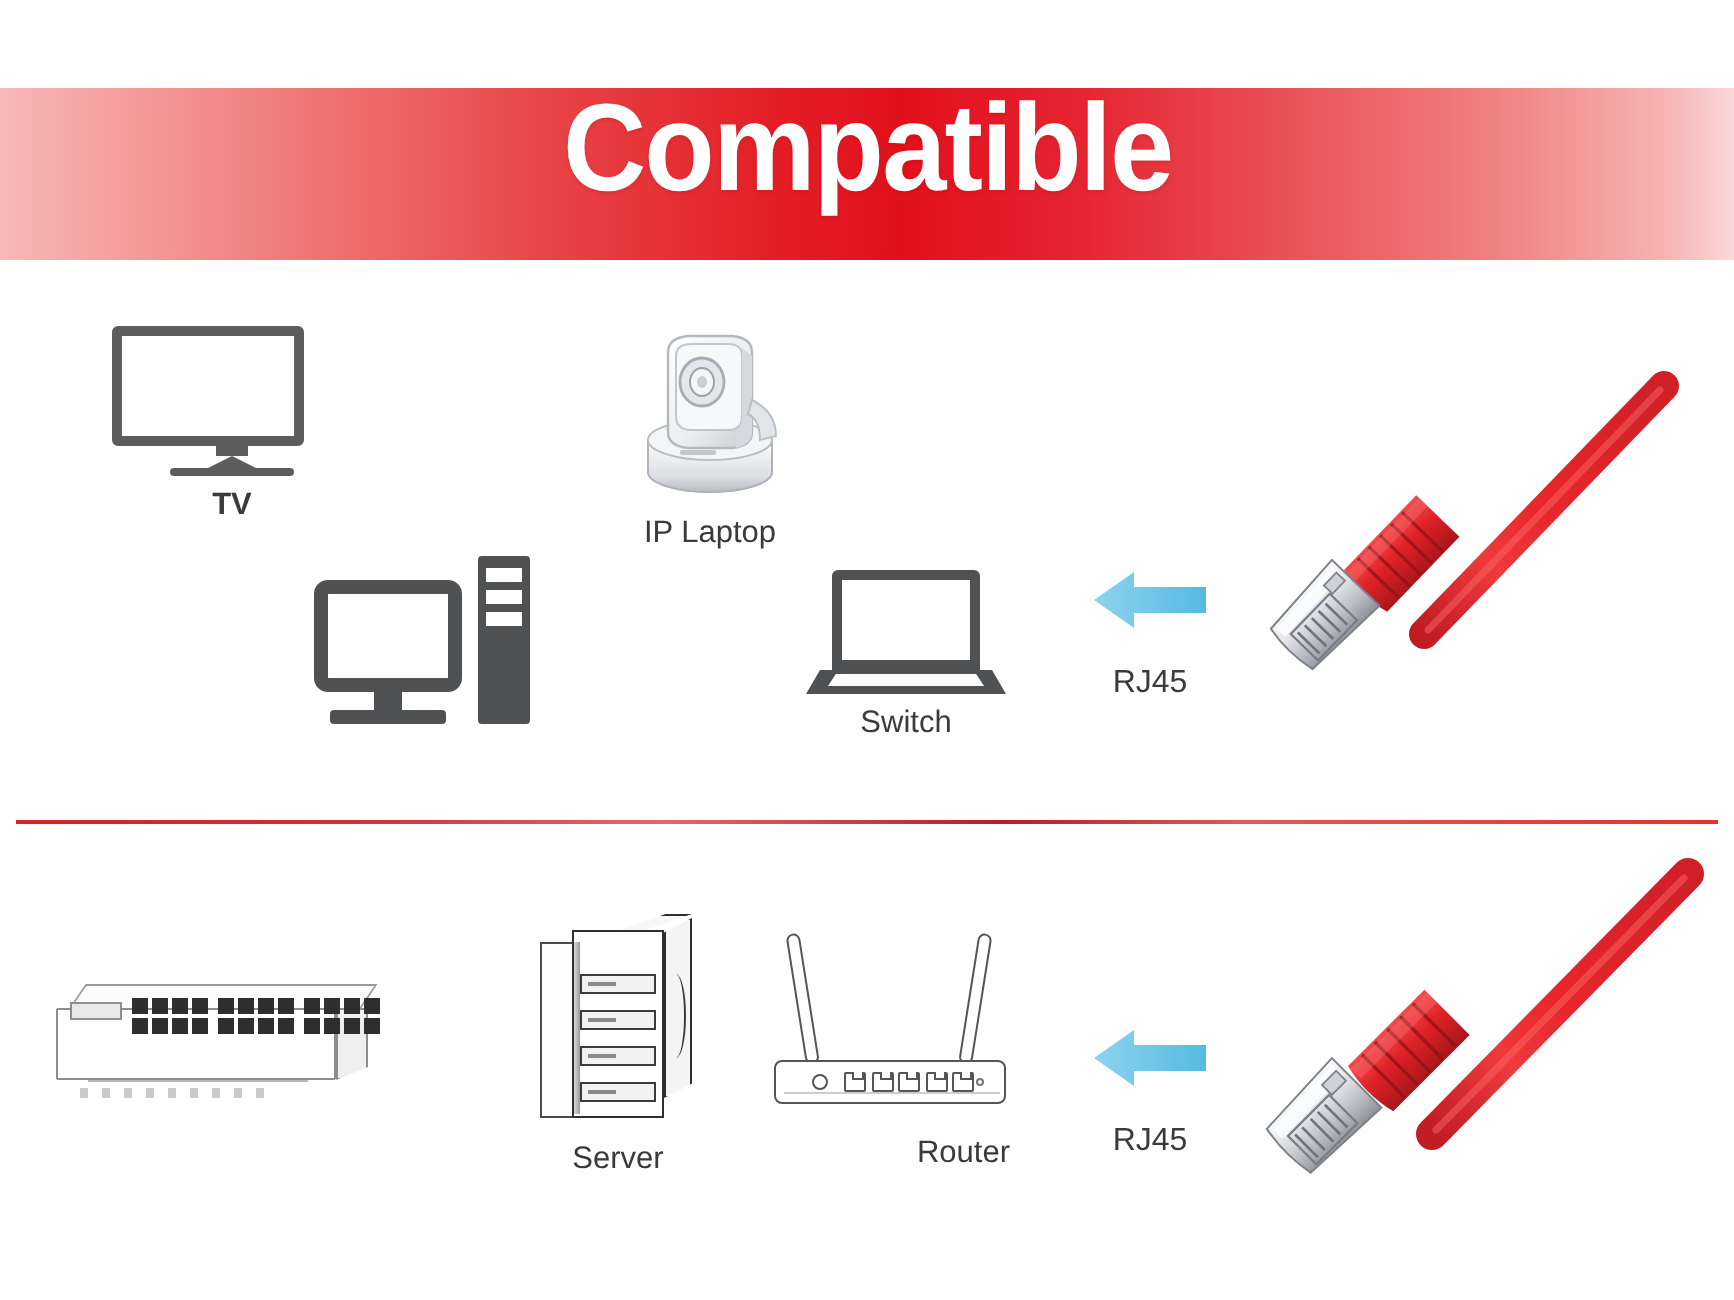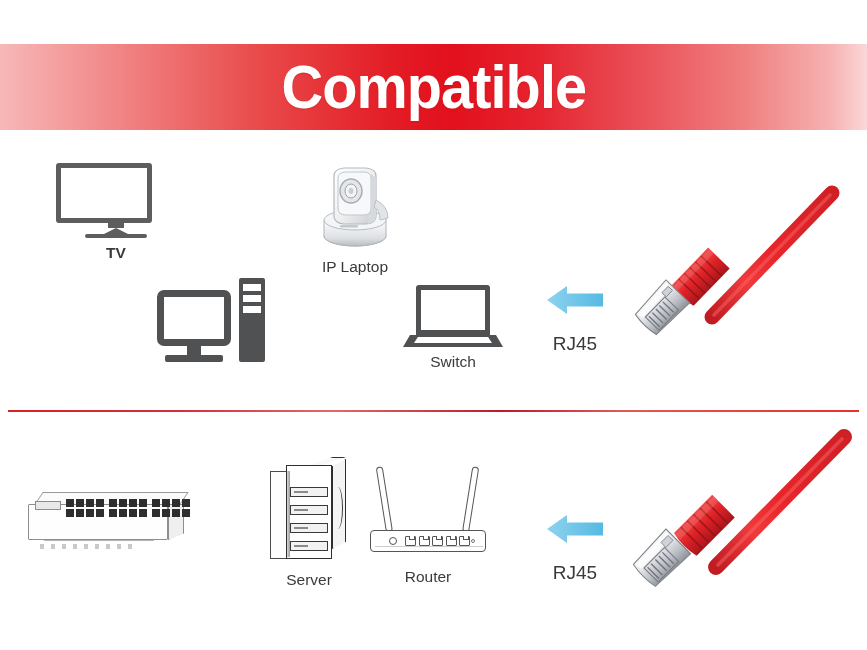"Compatible" .banner { align-items: center -> flex-start }
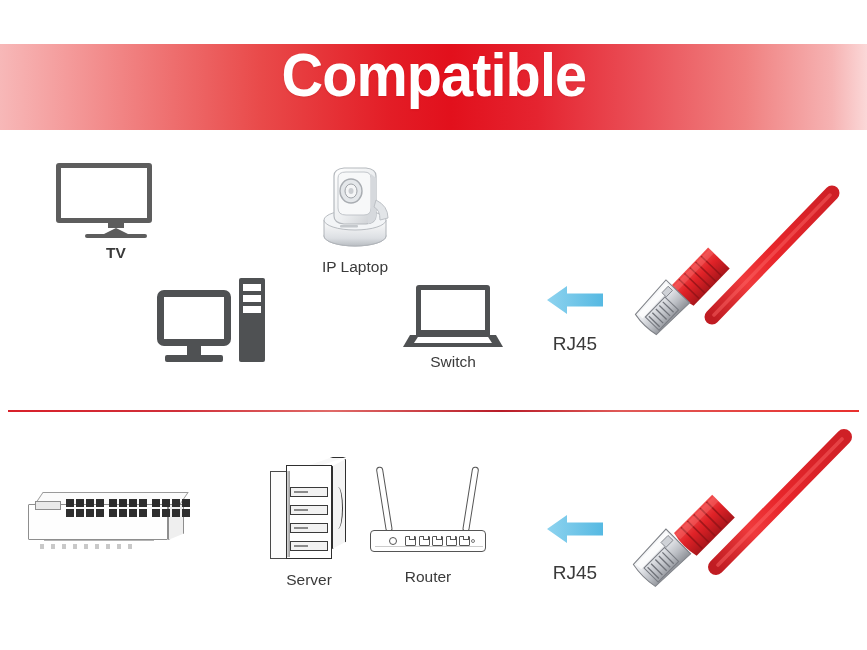"RJ45" .arrow-label { font-size: 19px -> 16px }
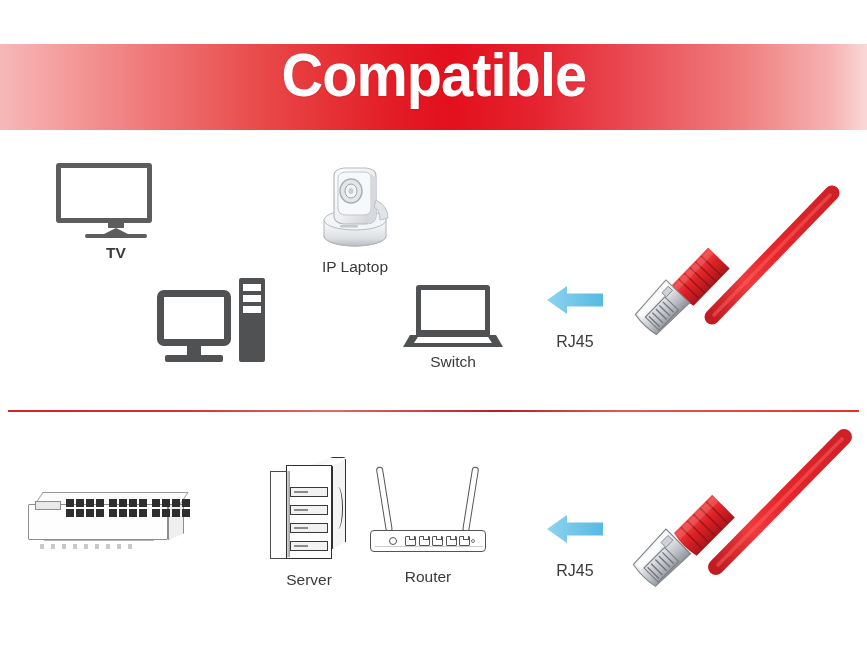"Router" div.item { left: 368px -> 385px; text-align: none -> right }
